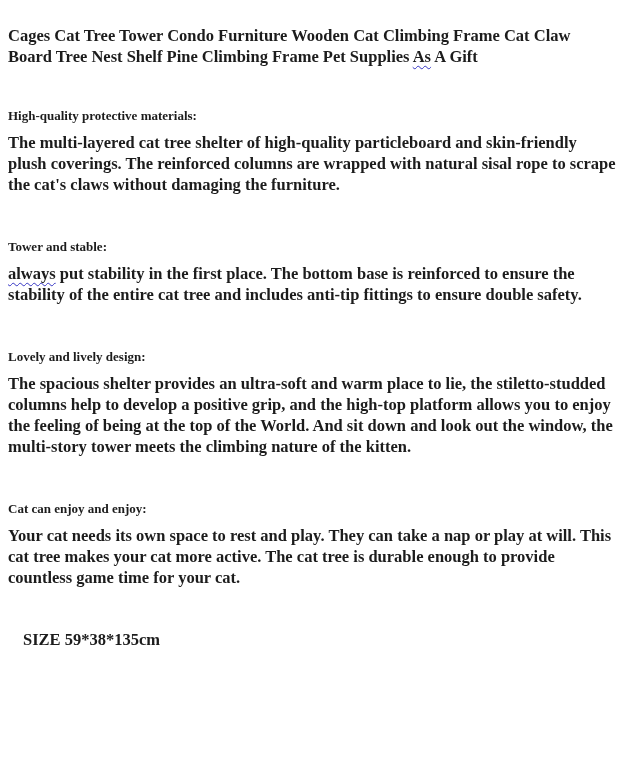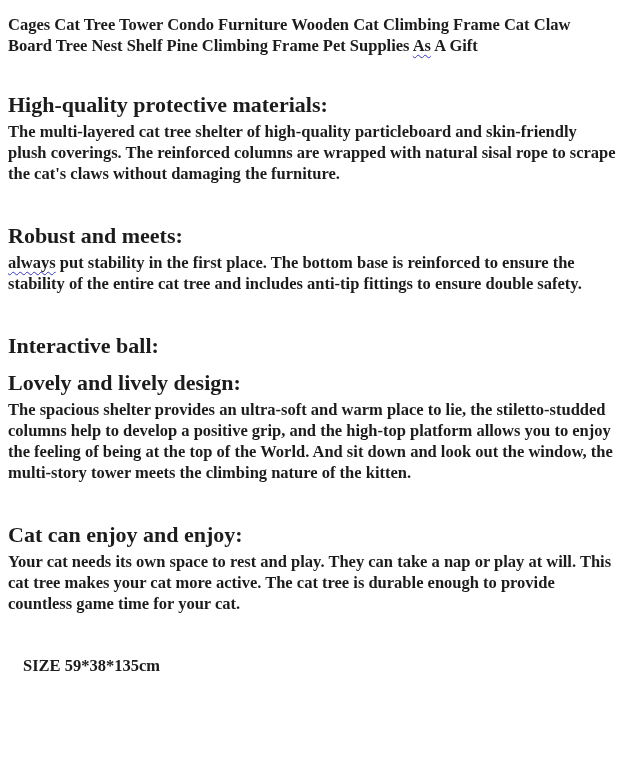"Cages Cat Tree Tower Condo" .page { padding: 14px 26px 10px 8px -> 25px 26px 10px 8px }
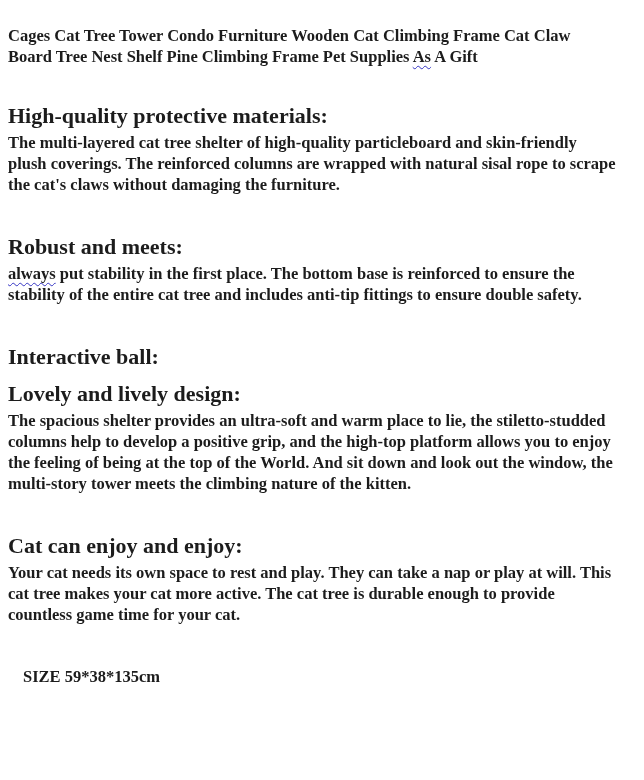"High-quality protective materials:" .section-heading { font-size: 22px -> 13px }
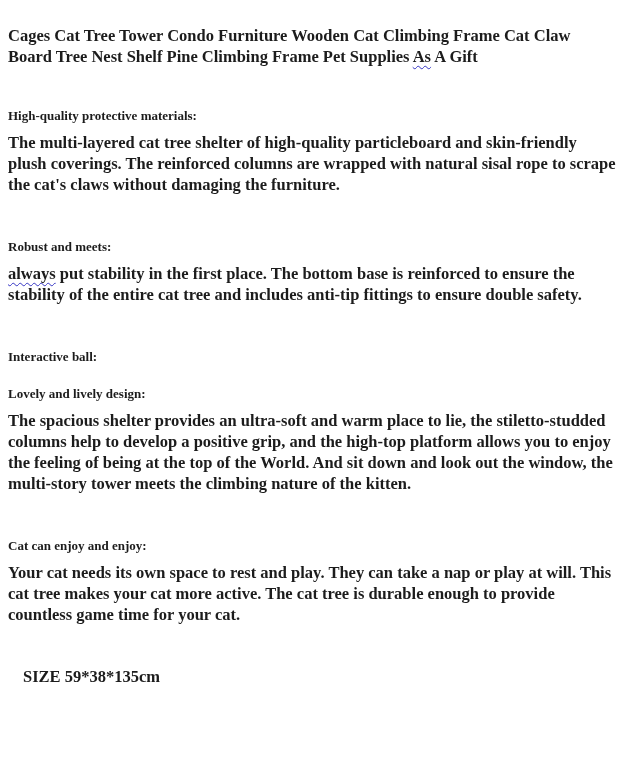"Robust and meets:" p.section-heading { text: Robust and meets -> Tower and stable }
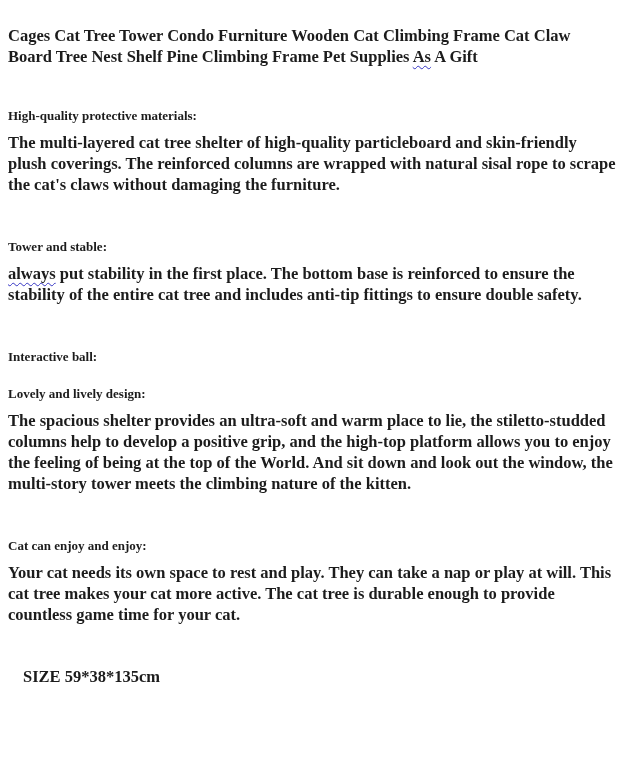"Interactive ball:" p.section-heading { html: <p>Interactive ball:</p> -> none }
